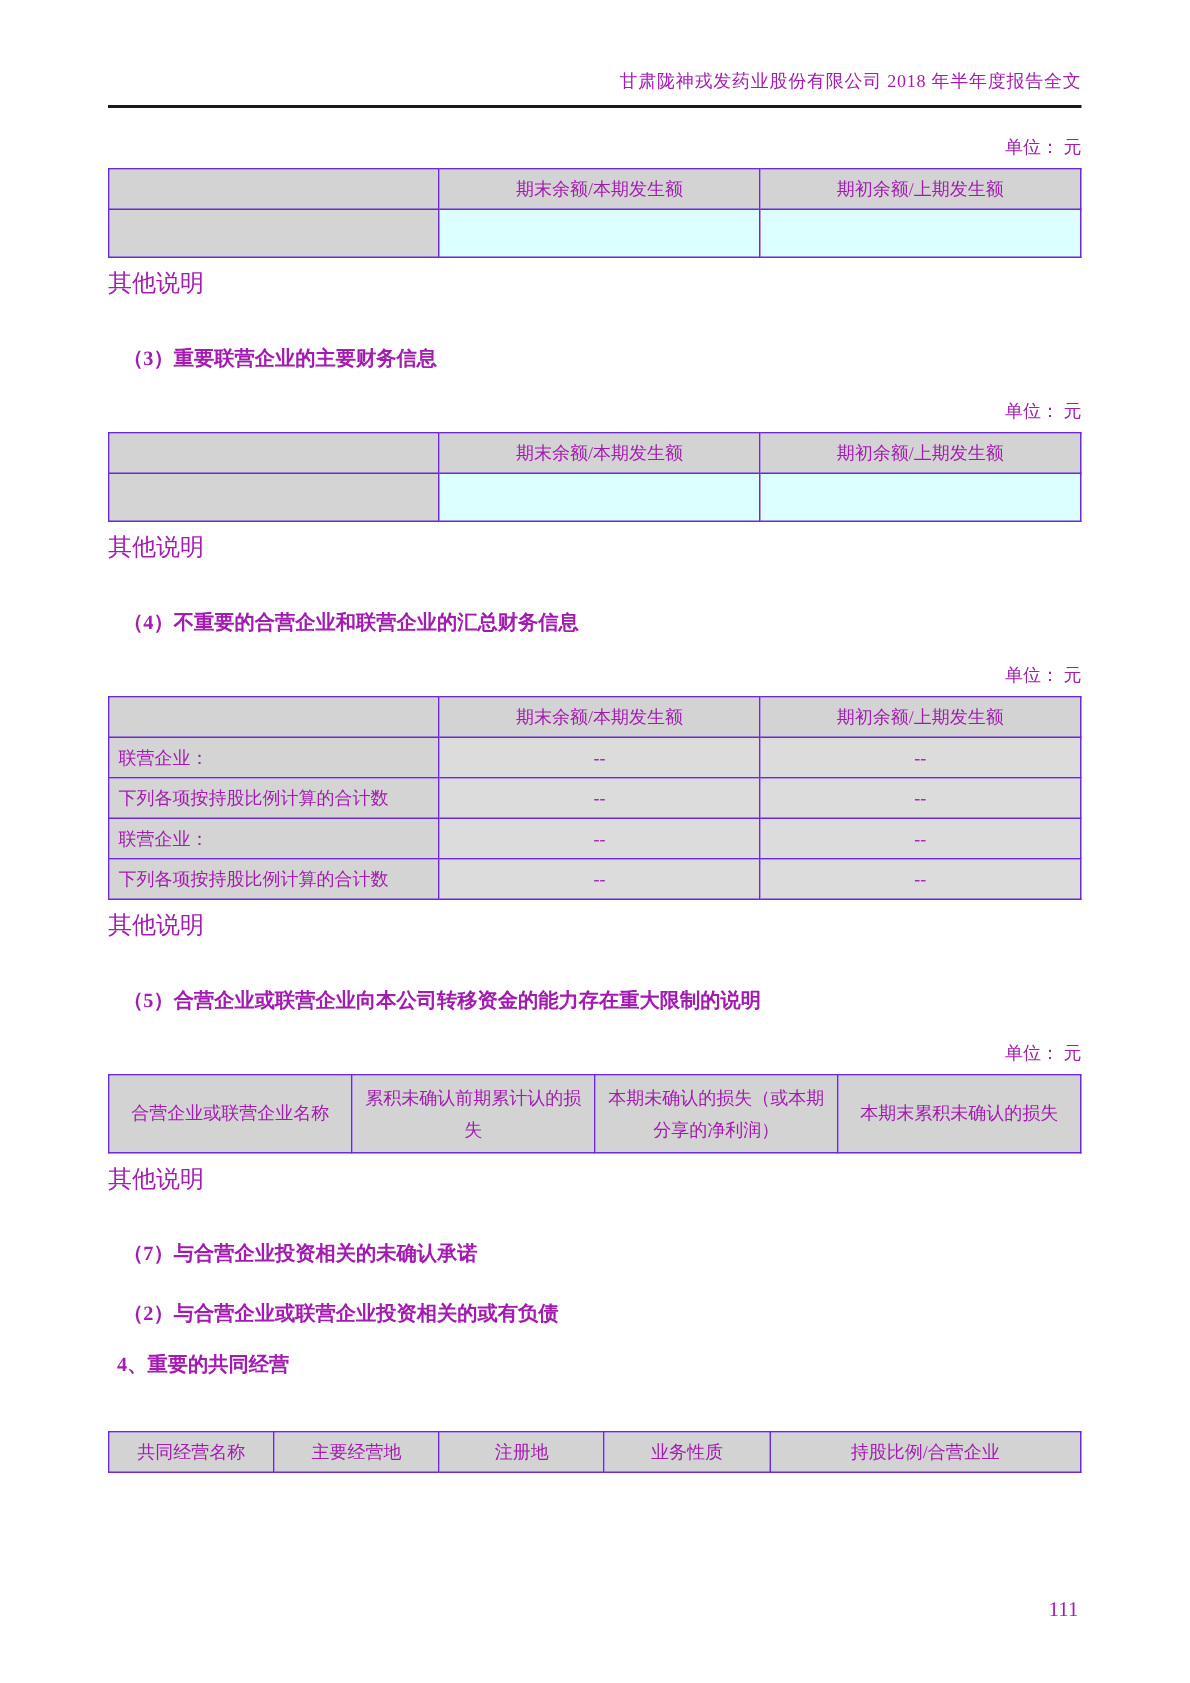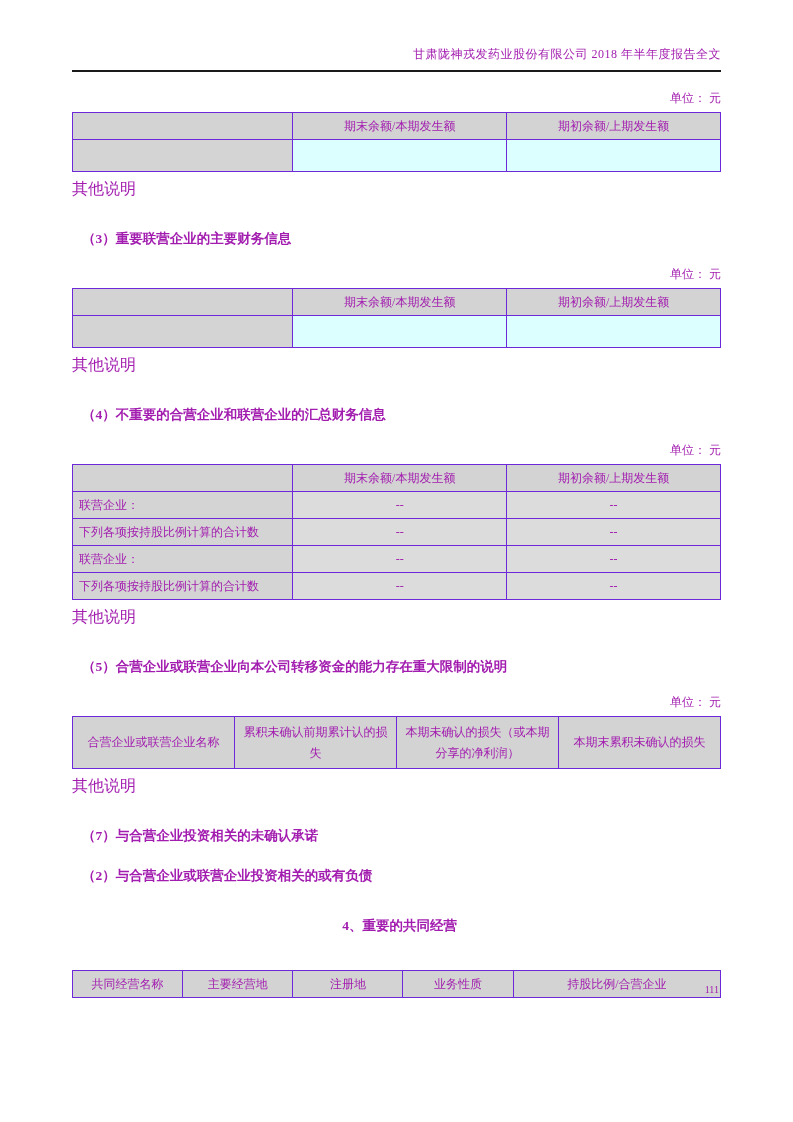"4、重要的共同经营" .mt24 { margin-top: 32px -> 16px; text-align: center -> none }
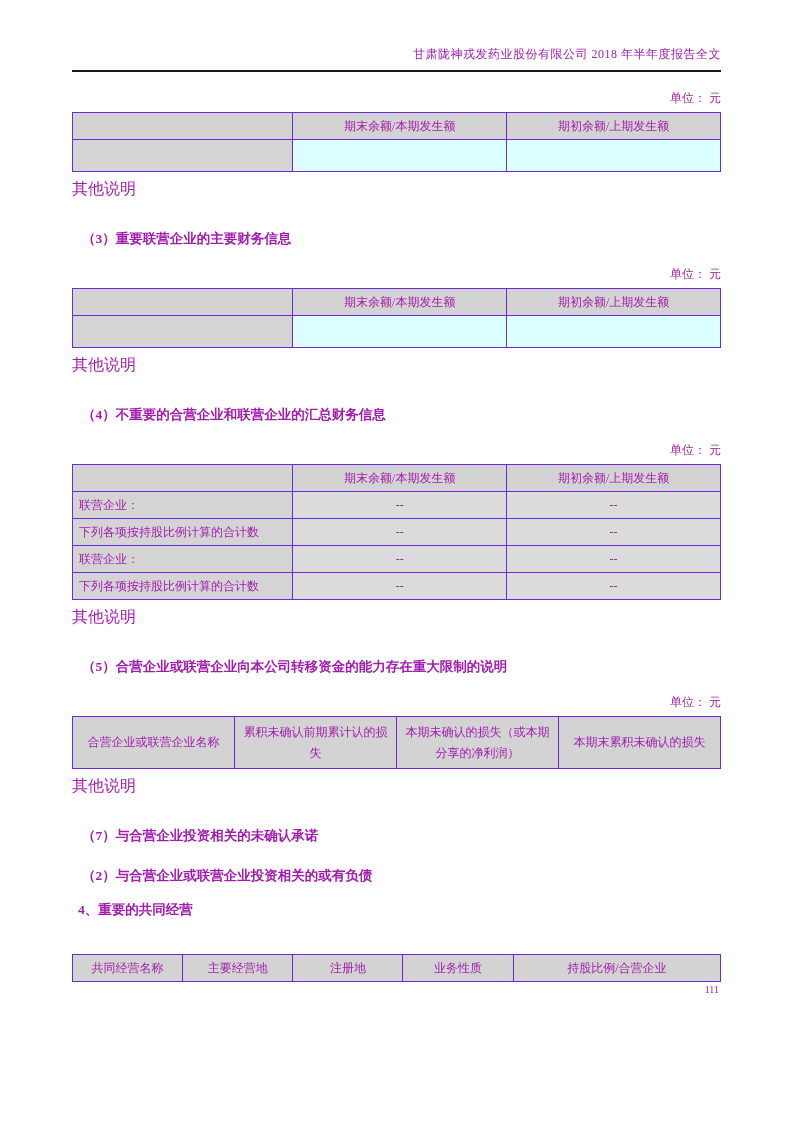"111" .page-number { font-size: 10px -> 14px; top: 984px -> 1066px }
